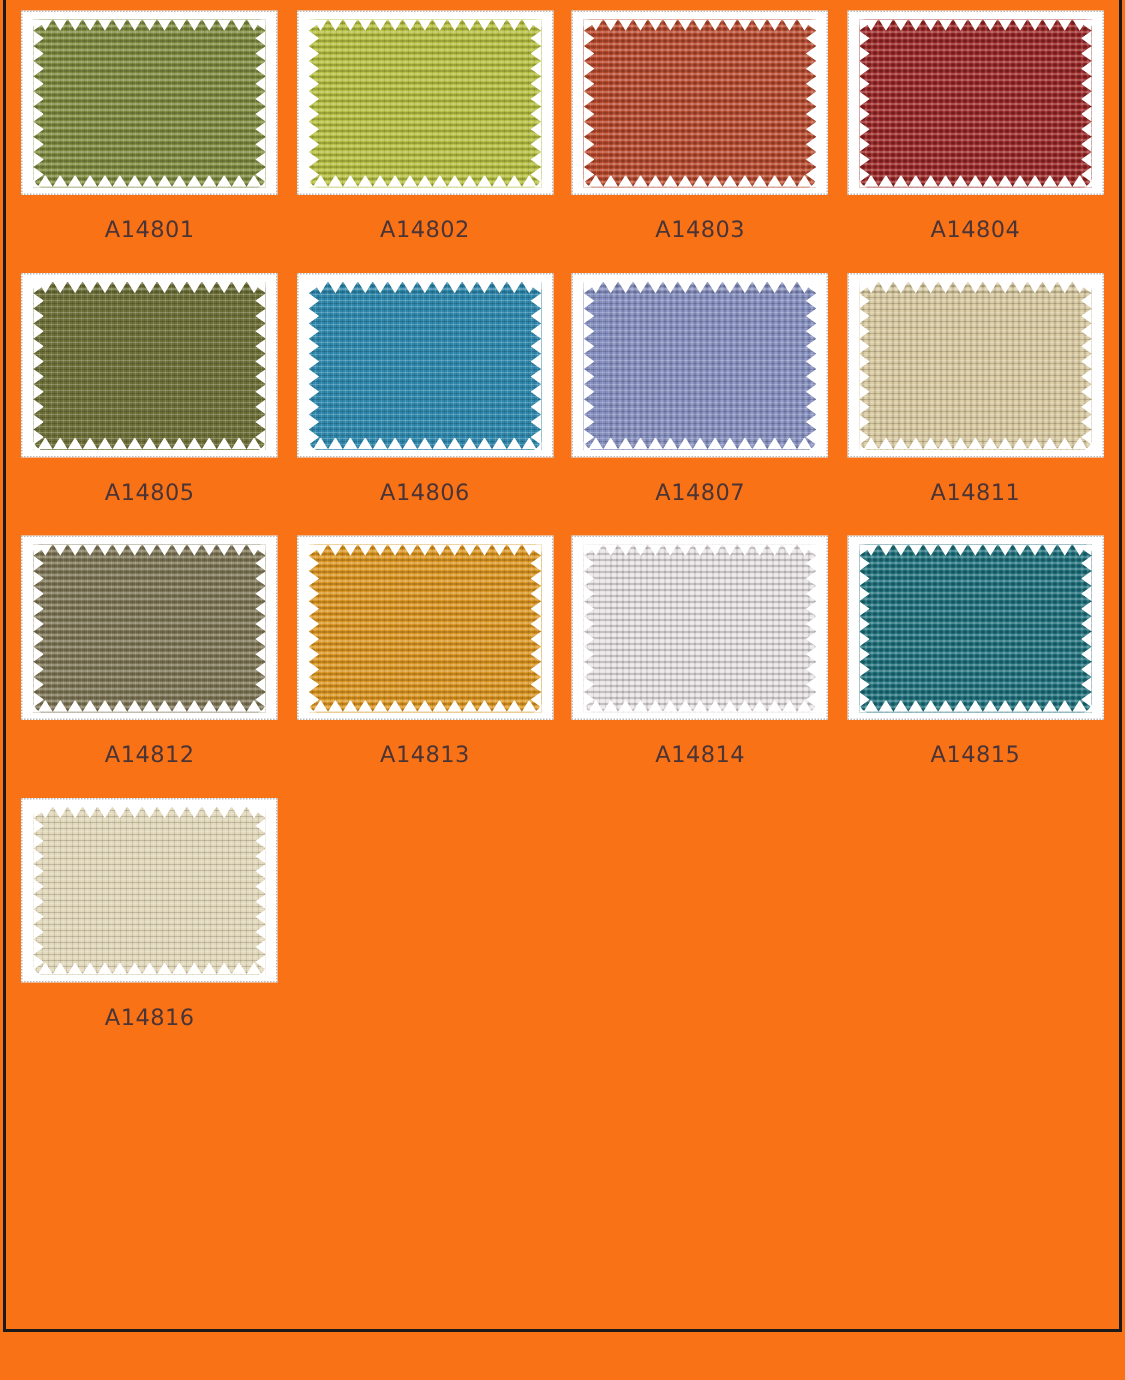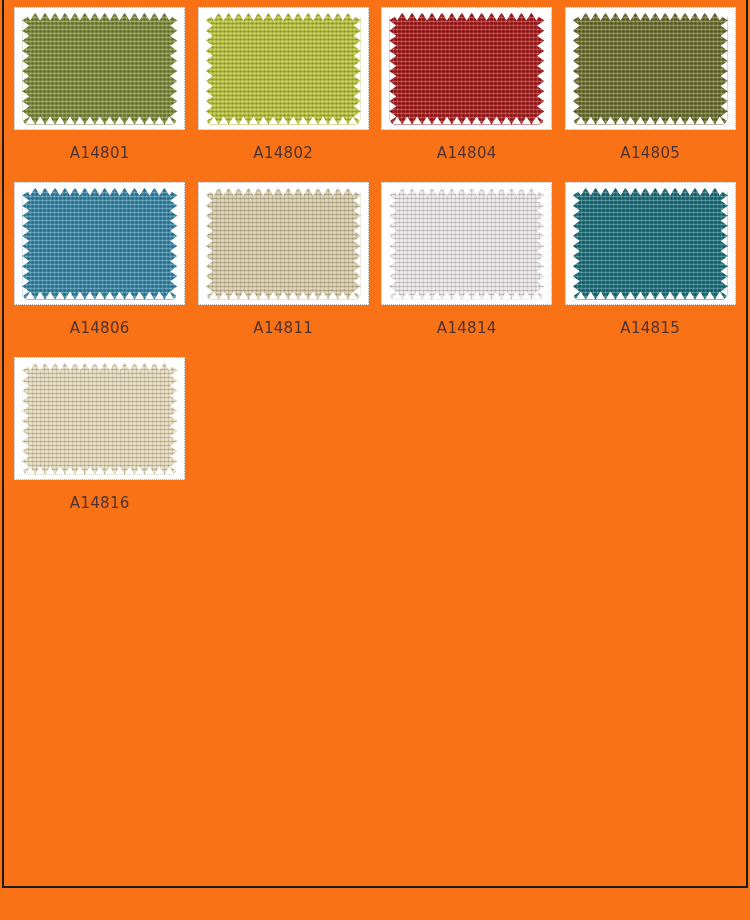"A14803" div.swatch-cell { html: none -> <div> <div> <div> <div></div> <div></div> <div></div> <div></div> <div></div> </div> </div> <div>A14803</div> </div> }
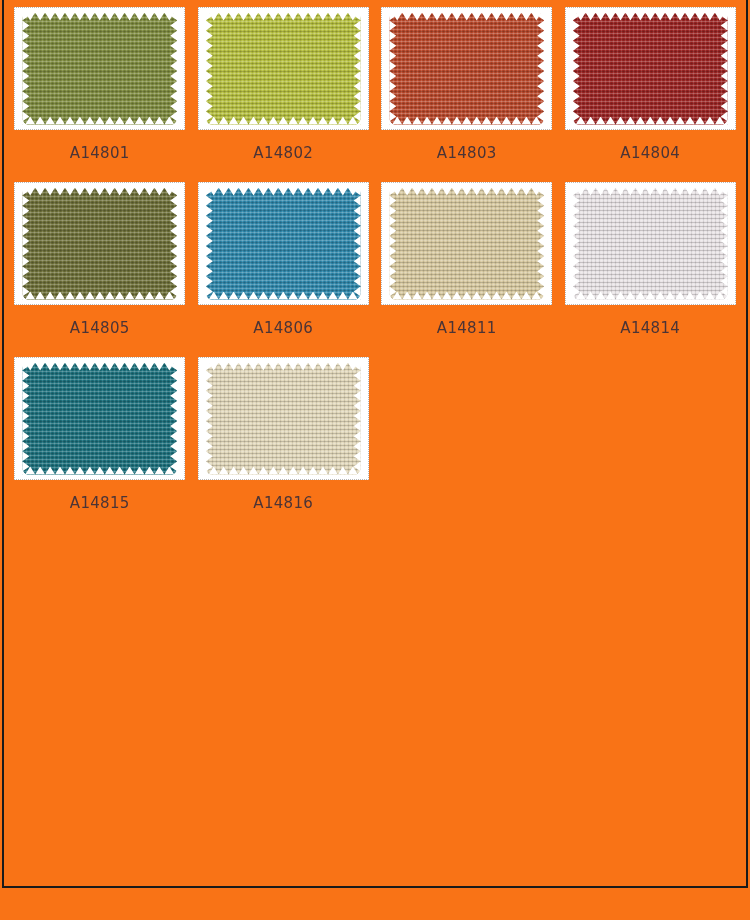"A14807" div.swatch-cell { html: none -> <div> <div> <div> <div></div> <div></div> <div></div> <div></div> <div></div> </div> </div> <div>A14807</div> </div> }
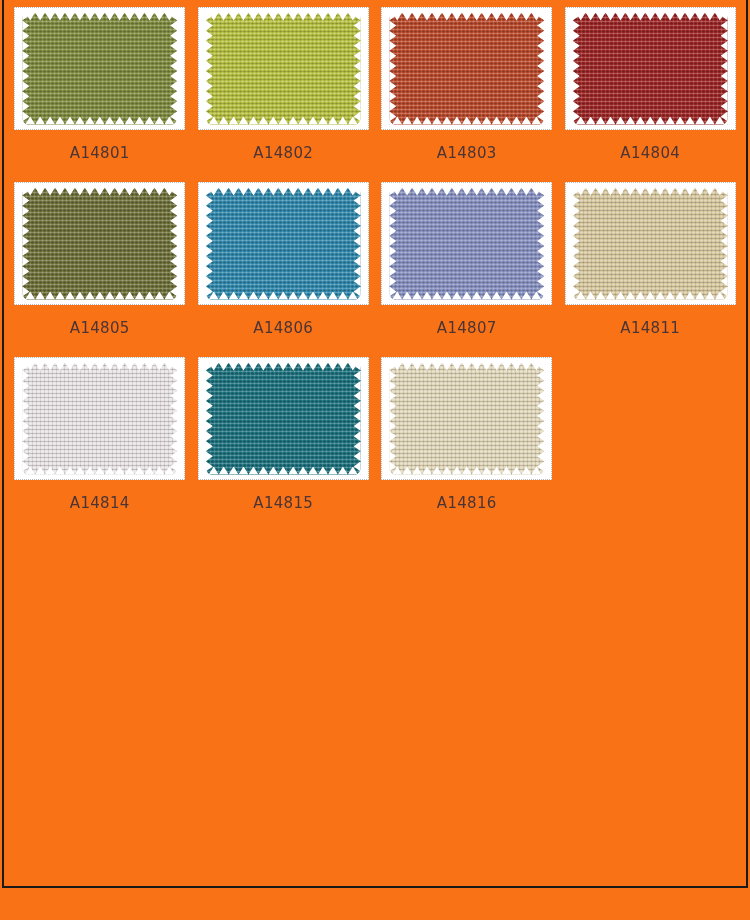"A14812" div.swatch-cell { html: none -> <div> <div> <div> <div></div> <div></div> <div></div> <div></div> <div></div> </div> </div> <div>A14812</div> </div> }
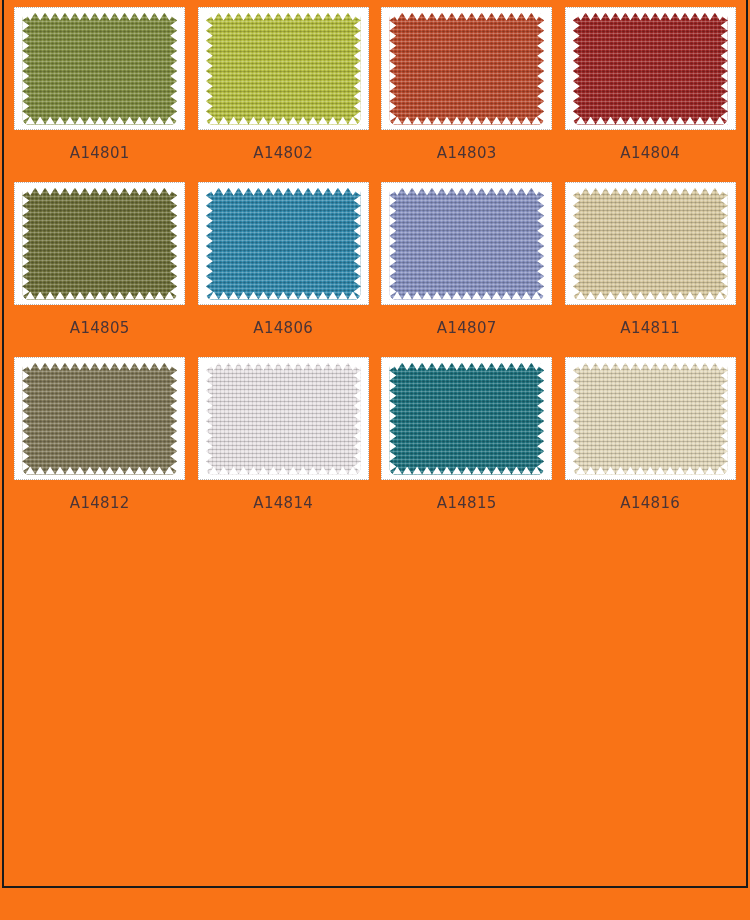"A14813" div.swatch-cell { html: none -> <div> <div> <div> <div></div> <div></div> <div></div> <div></div> <div></div> </div> </div> <div>A14813</div> </div> }
